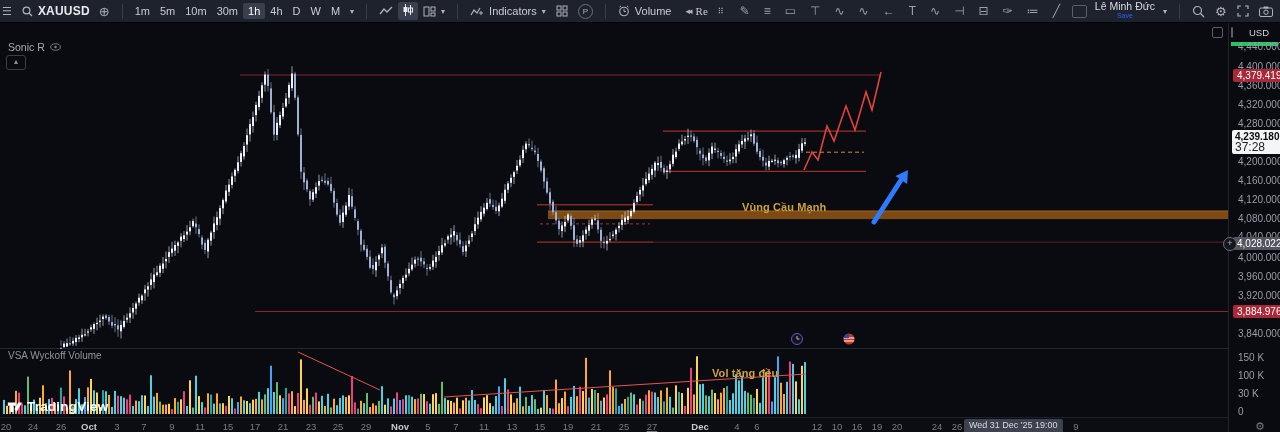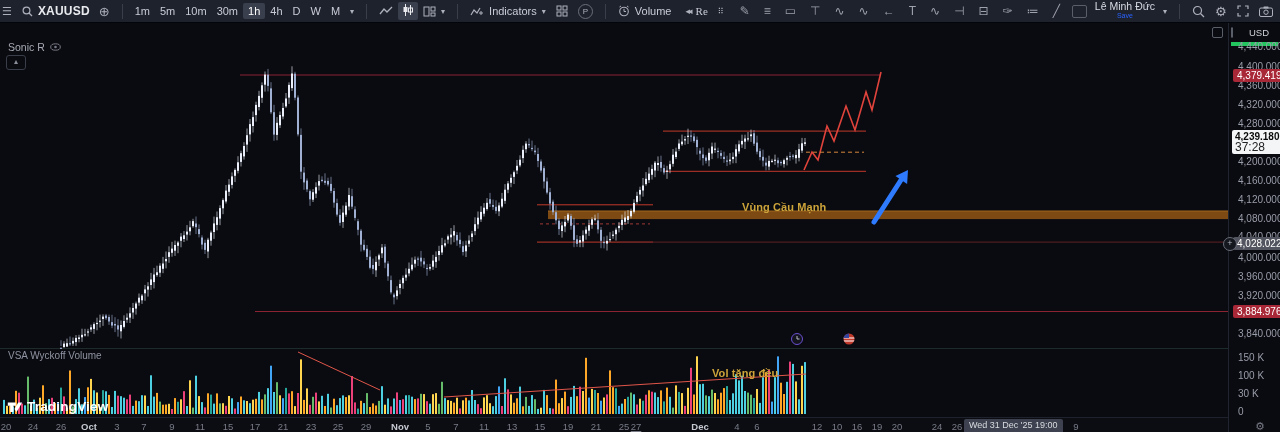"27" div.ttick { left: 636px -> 652px }
